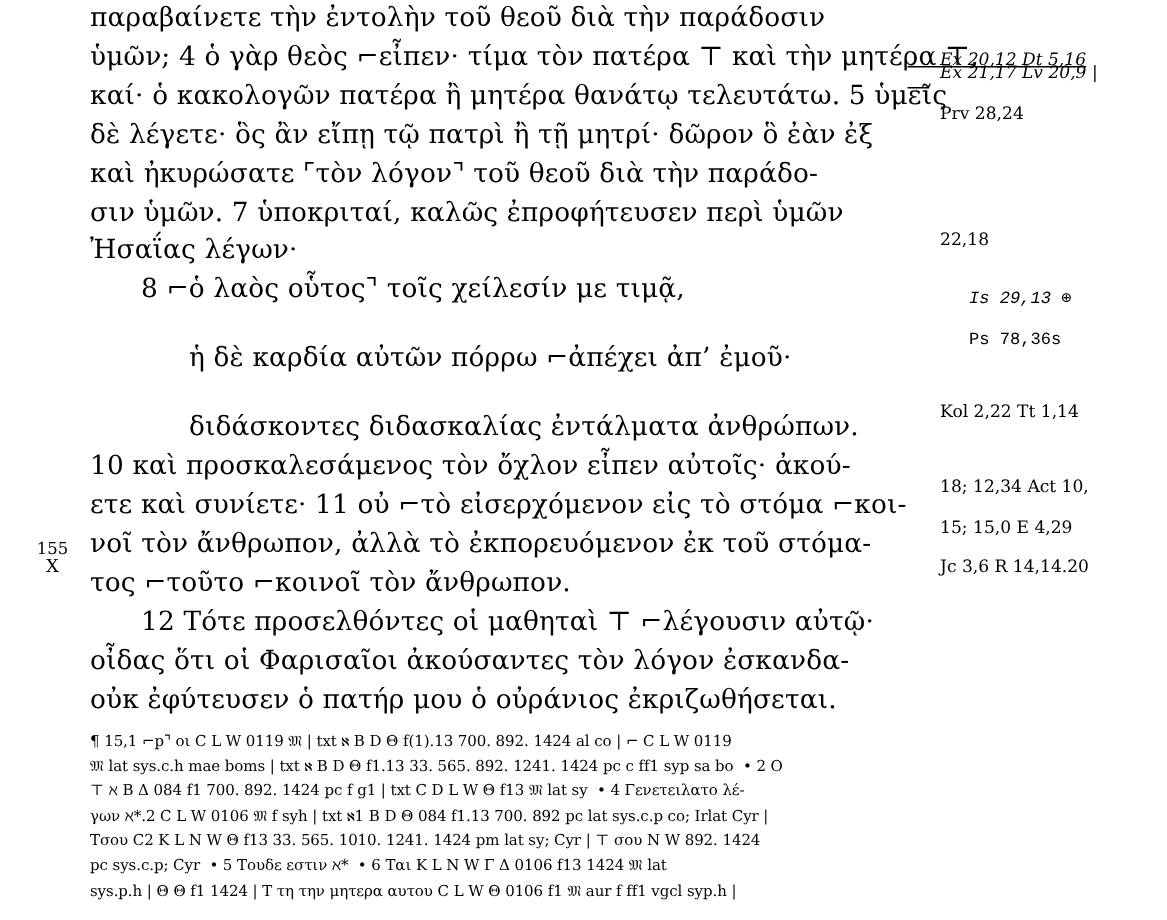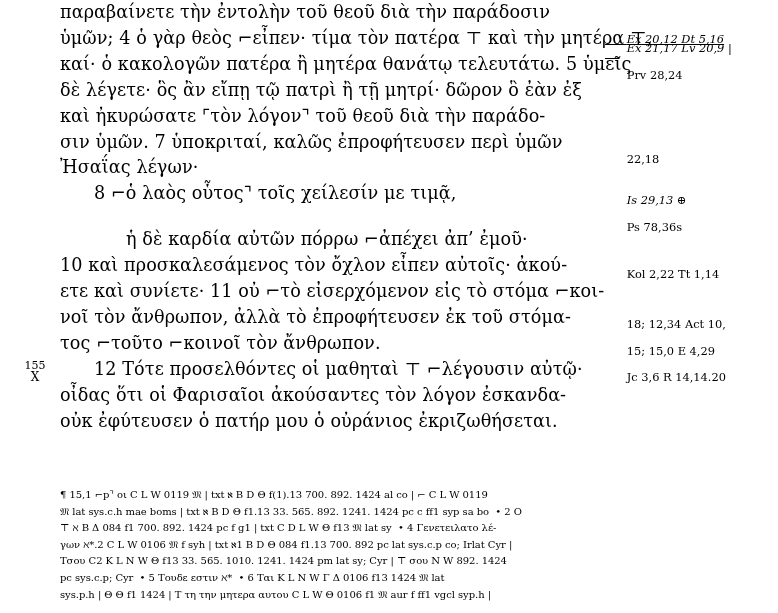"Is 29,13 ⊕" div.refblock { font-family: none -> Liberation Mono, monospace }
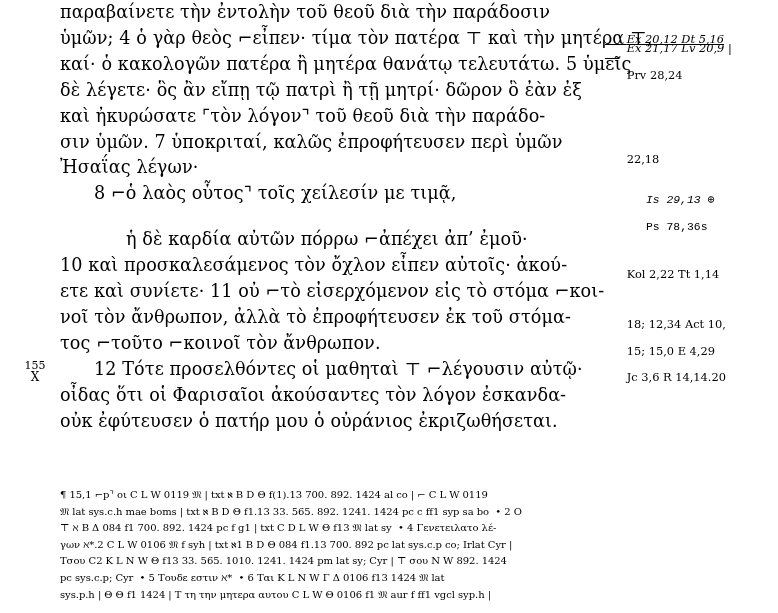"διδάσκοντες διδασκαλίας ἐντάλματα" div.line { html: none -> <div>διδάσκοντες διδασκαλίας ἐντάλματα ἀνθρώπων.</div> }
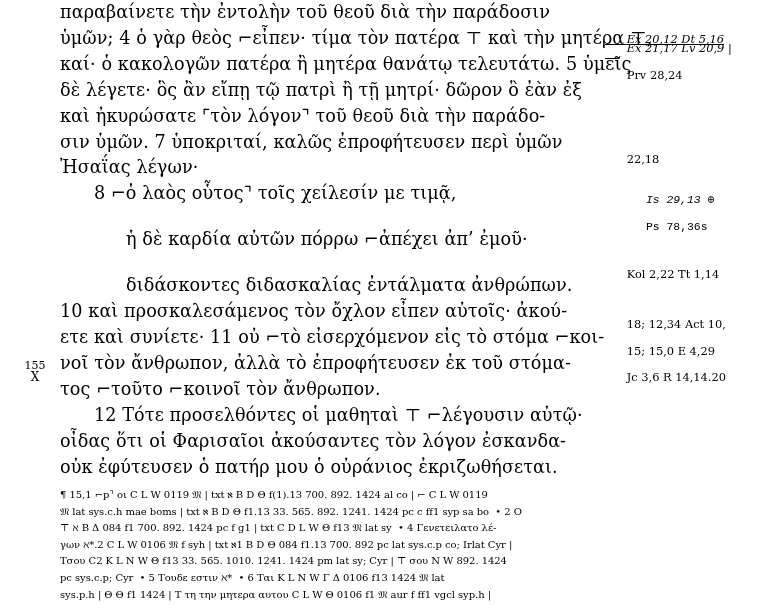"νοῖ τὸν ἄνθρωπον, ἀλλὰ τὸ" div.line { text: ἐπροφήτευσεν -> ἐκπορευόμενον }
